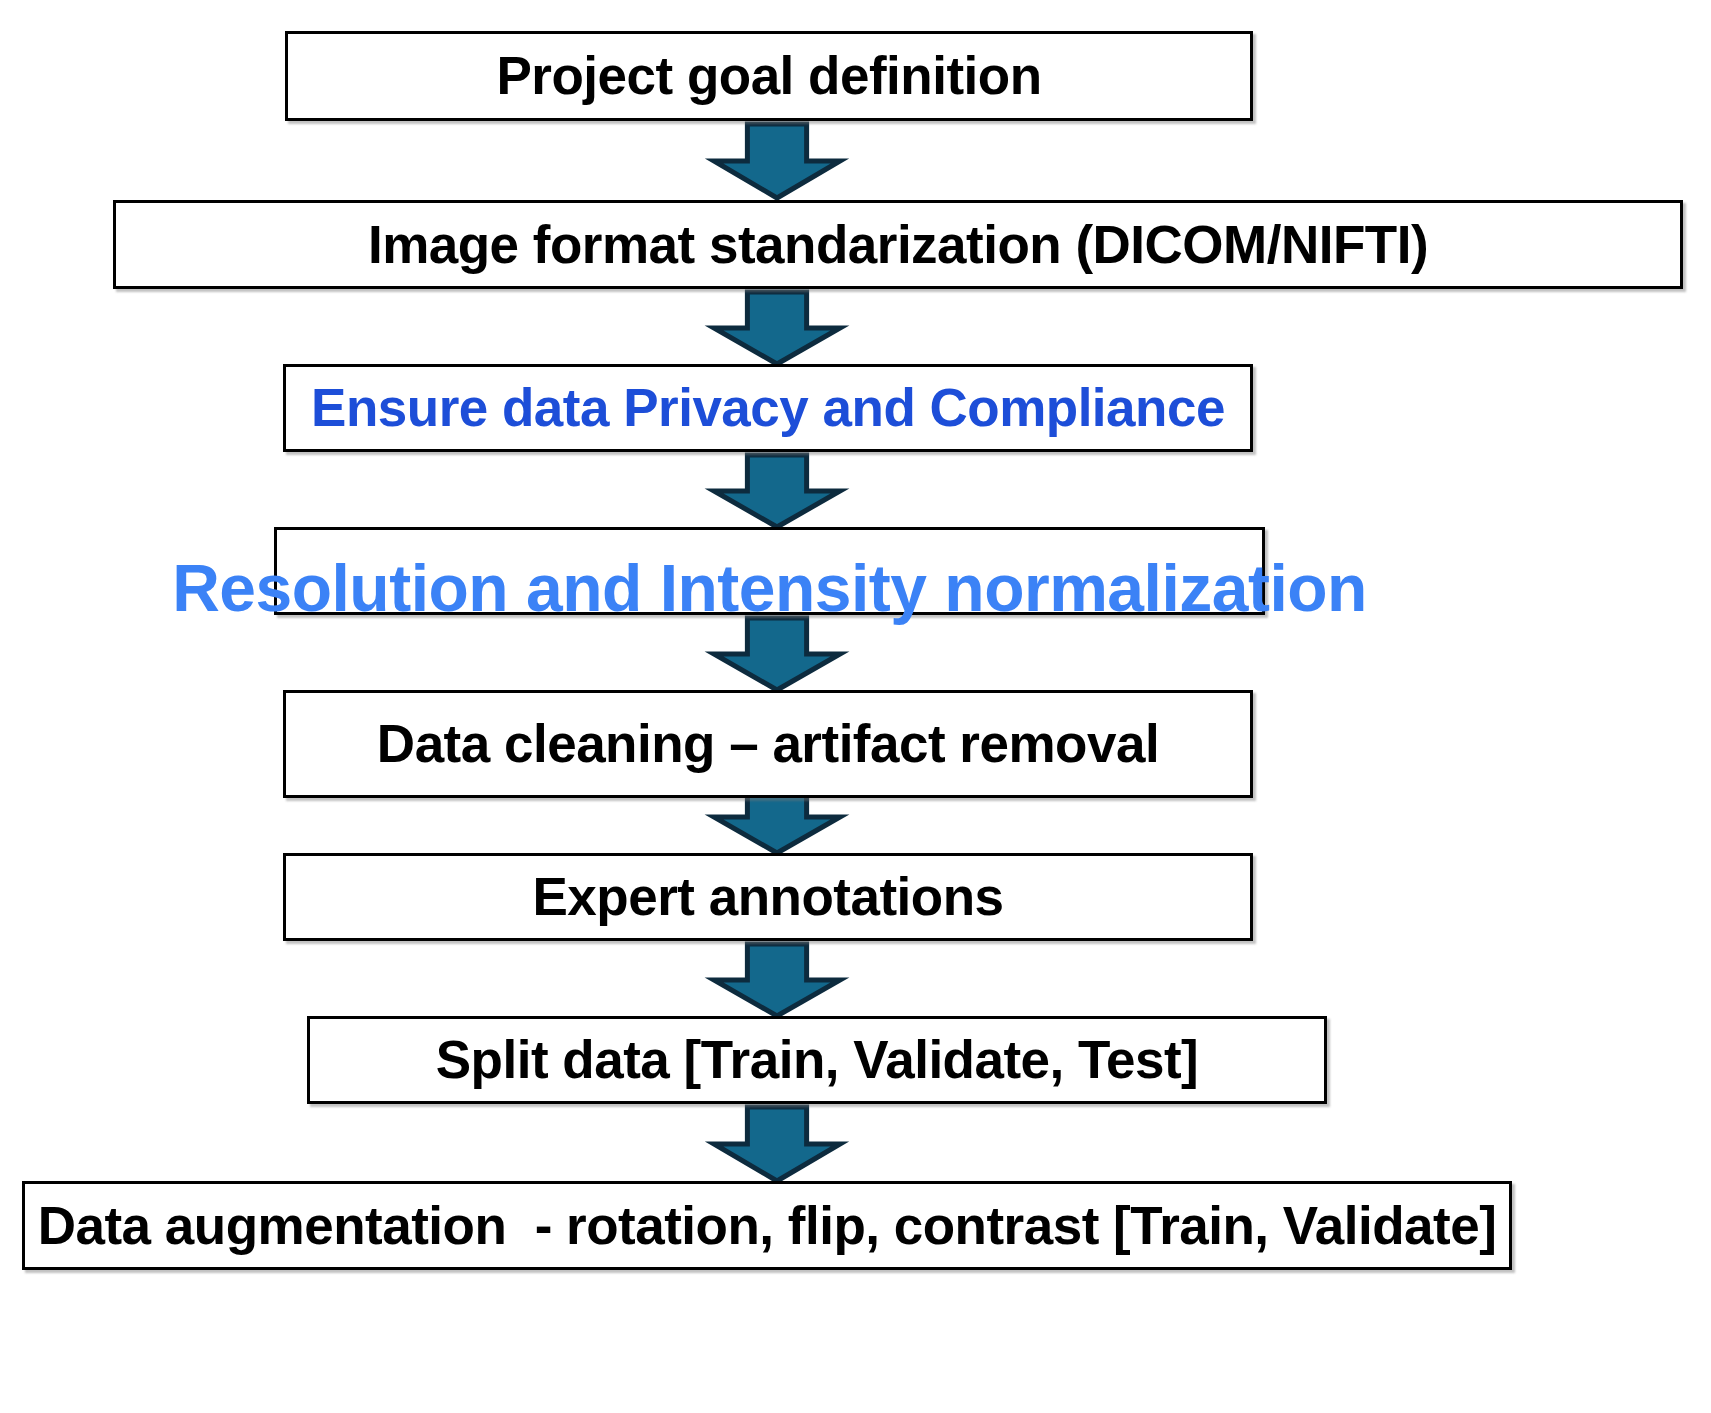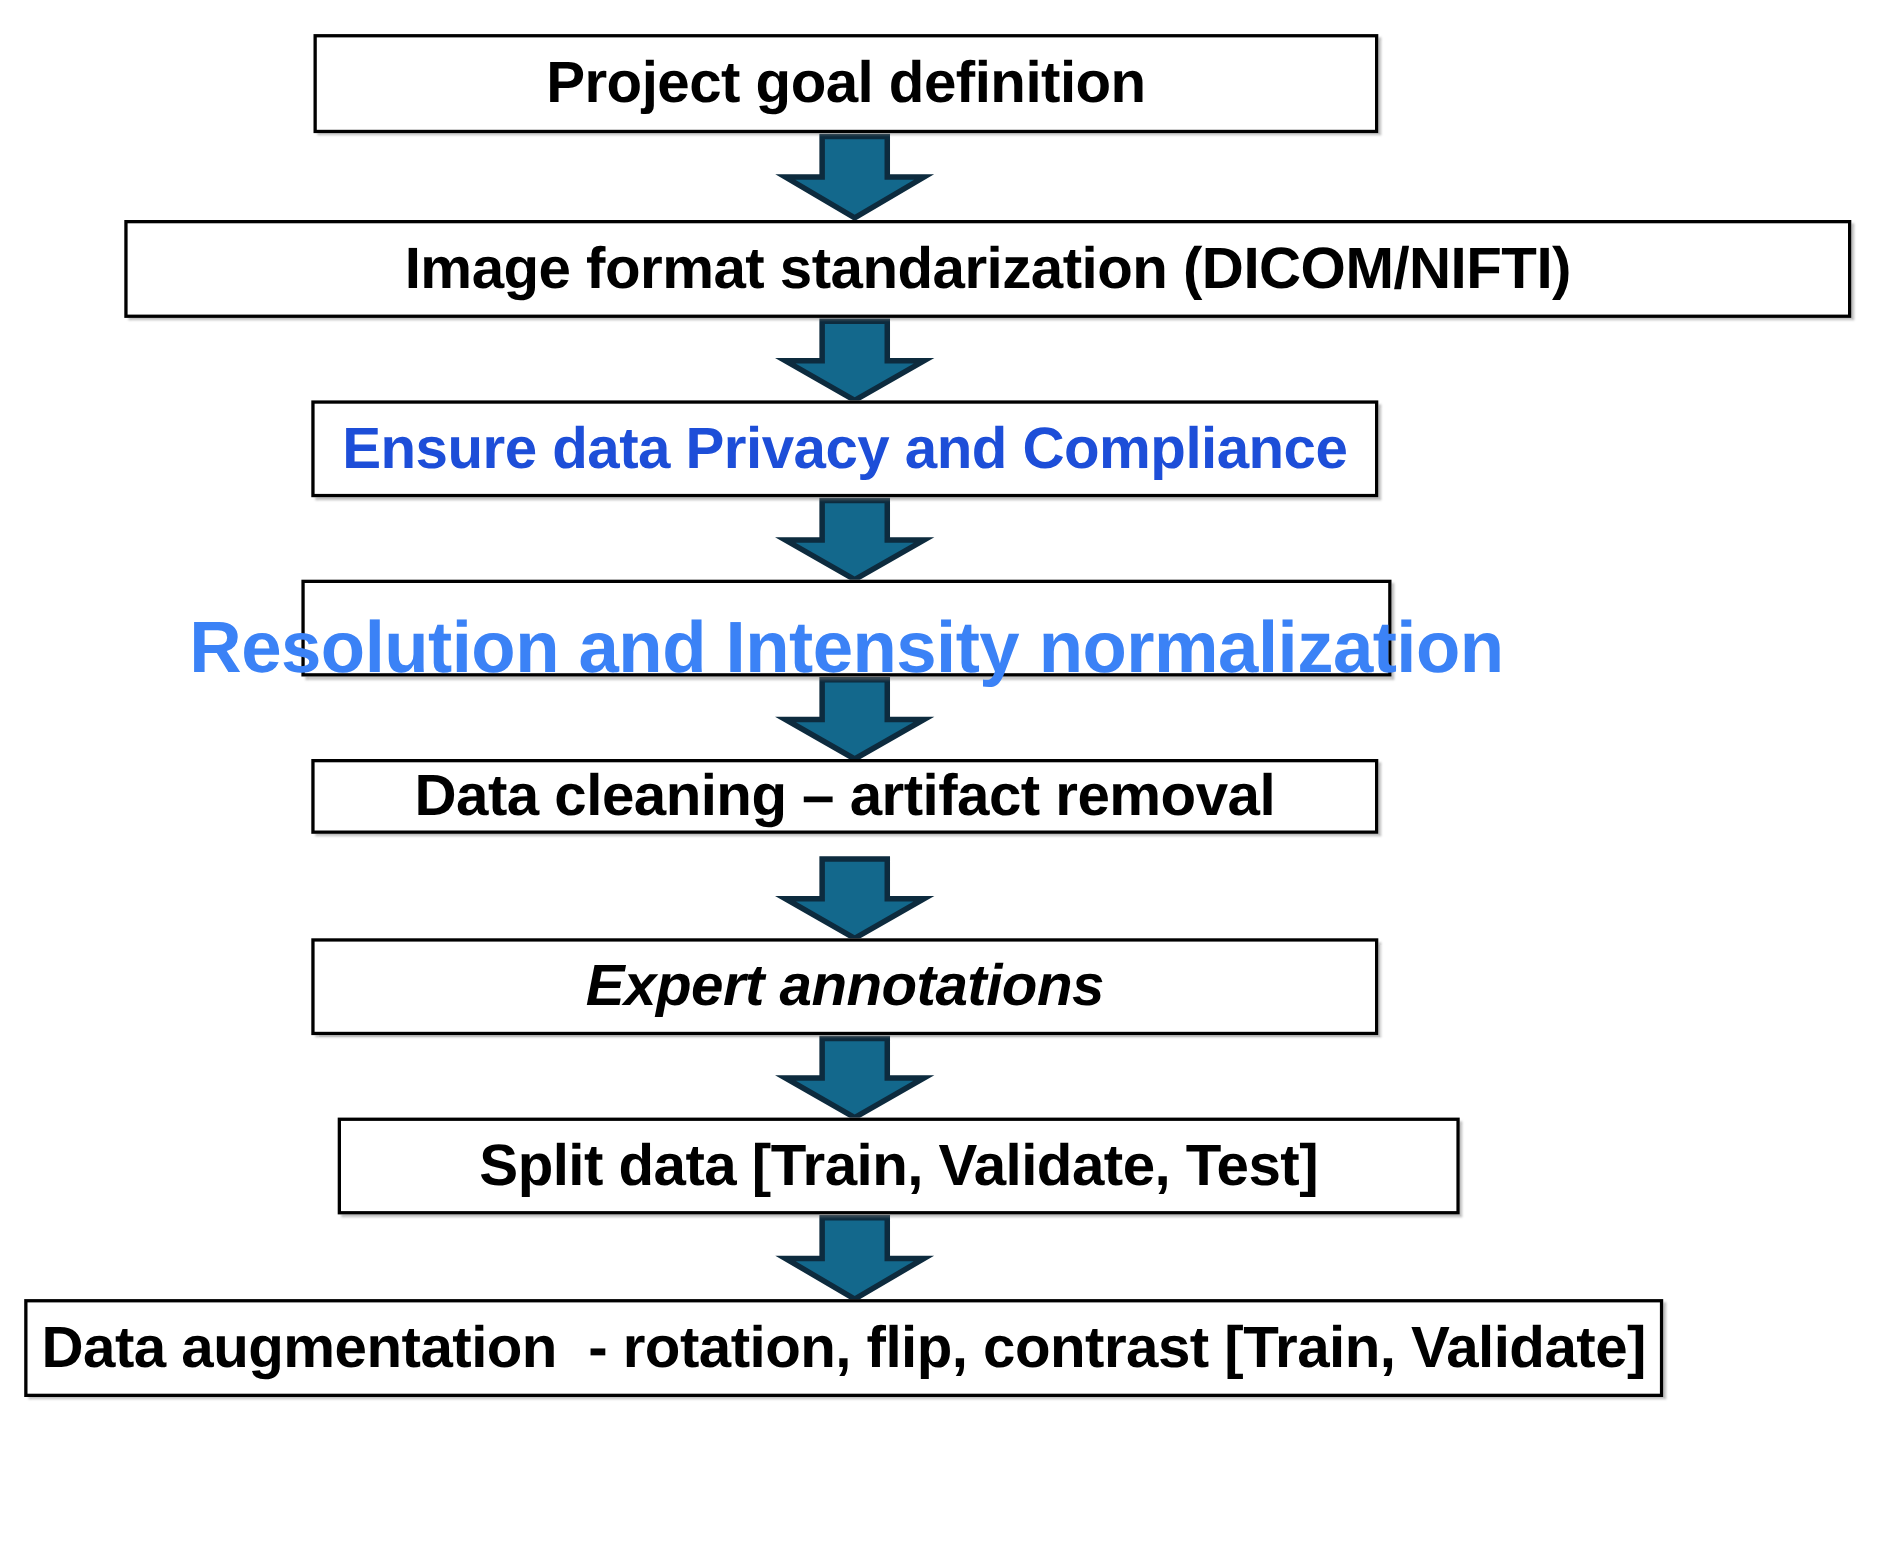"Data cleaning – artifact removal" div.node { height: 68px -> 108px }
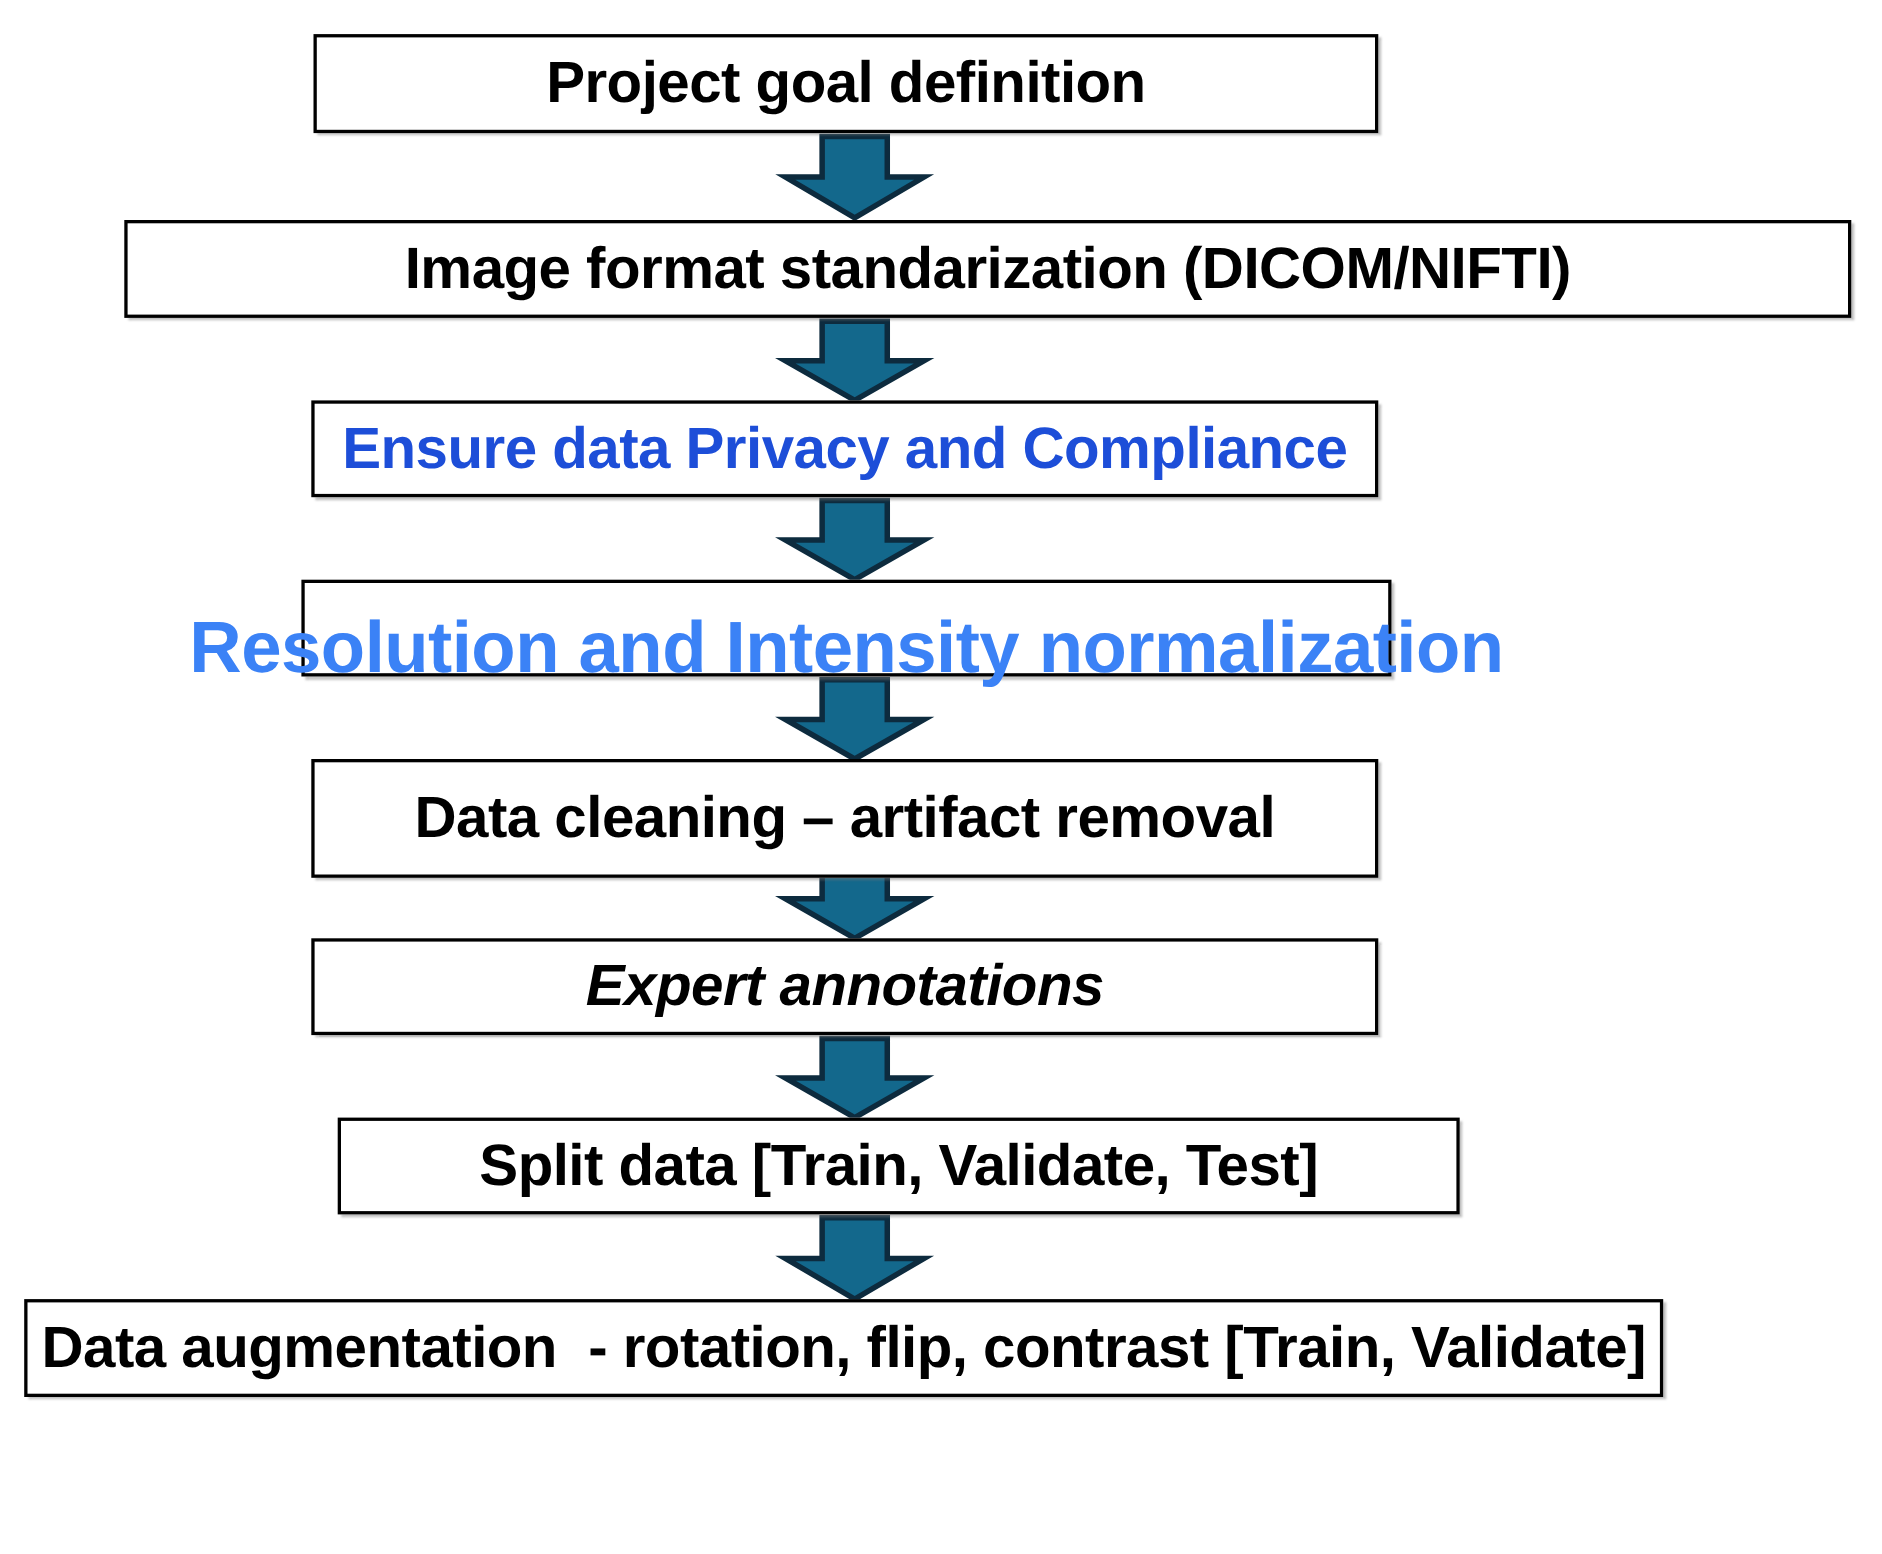"Expert annotations" span.node-label { font-style: italic -> none }
